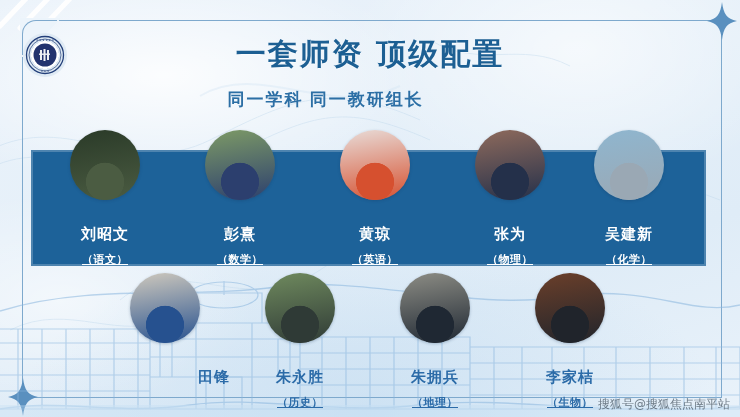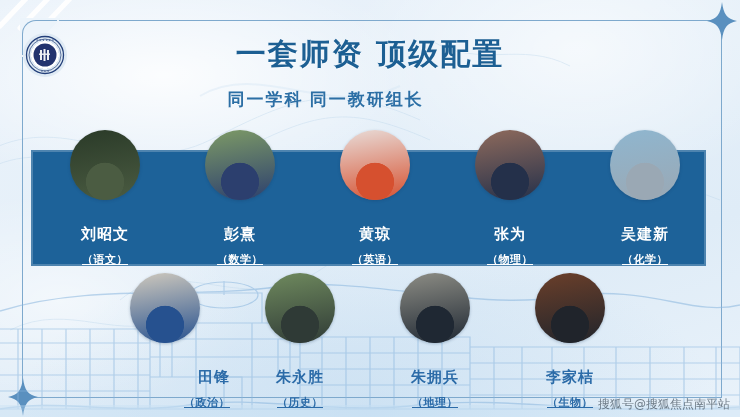"吴建新" div.cell { left: 580px -> 564px }
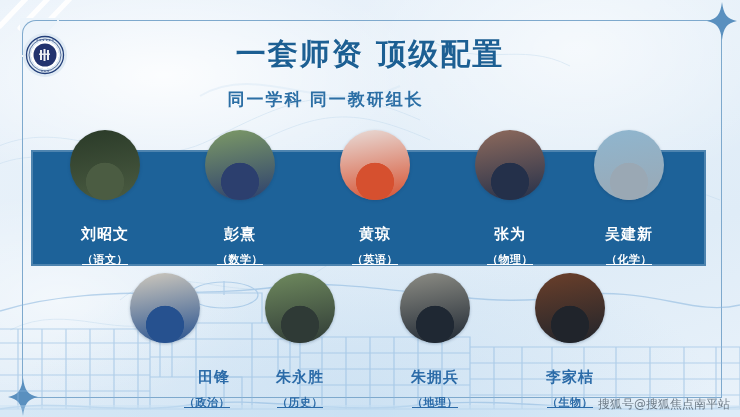"（政治）" div.subj { html: <div>（政治）</div> -> none }
